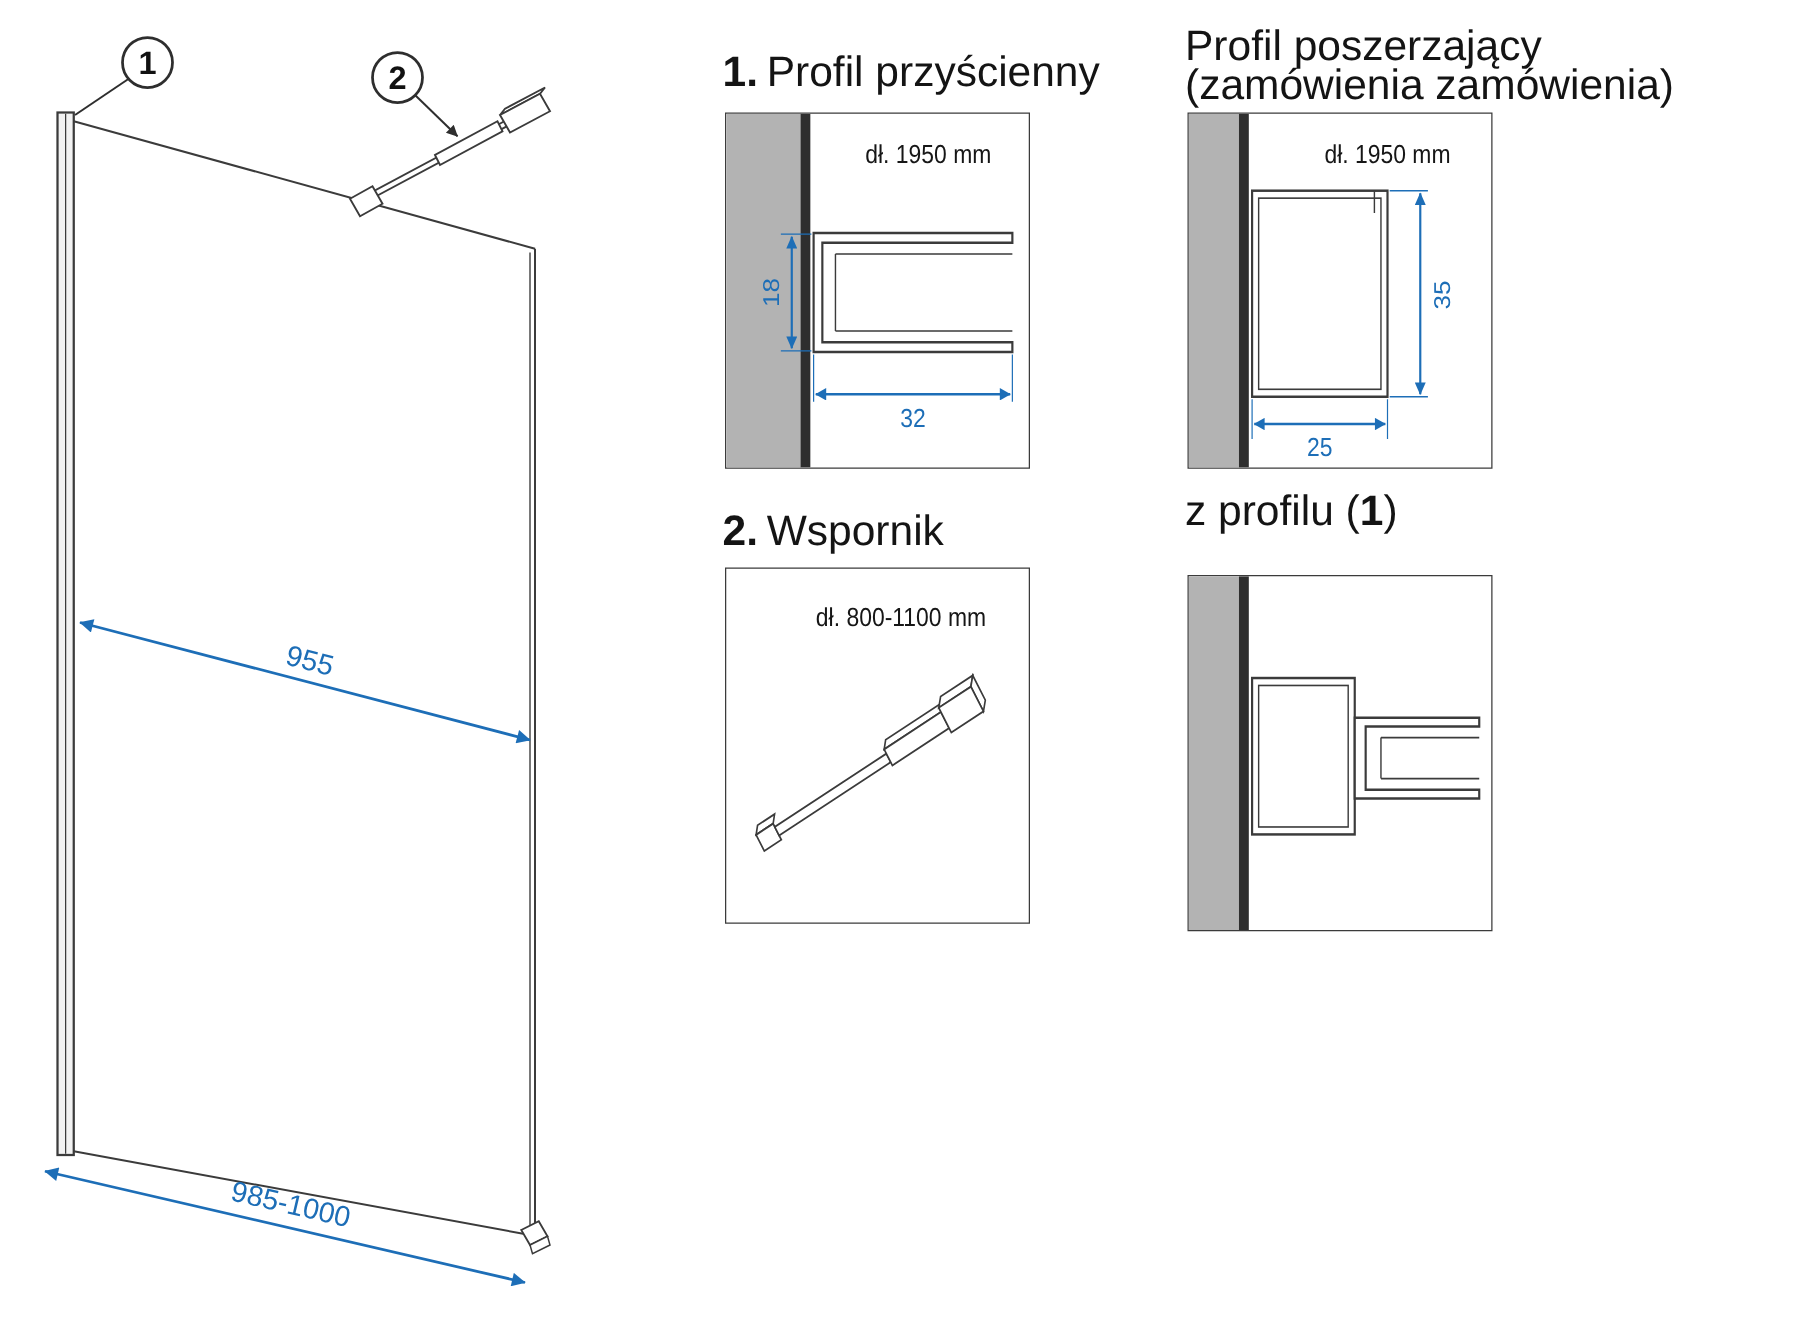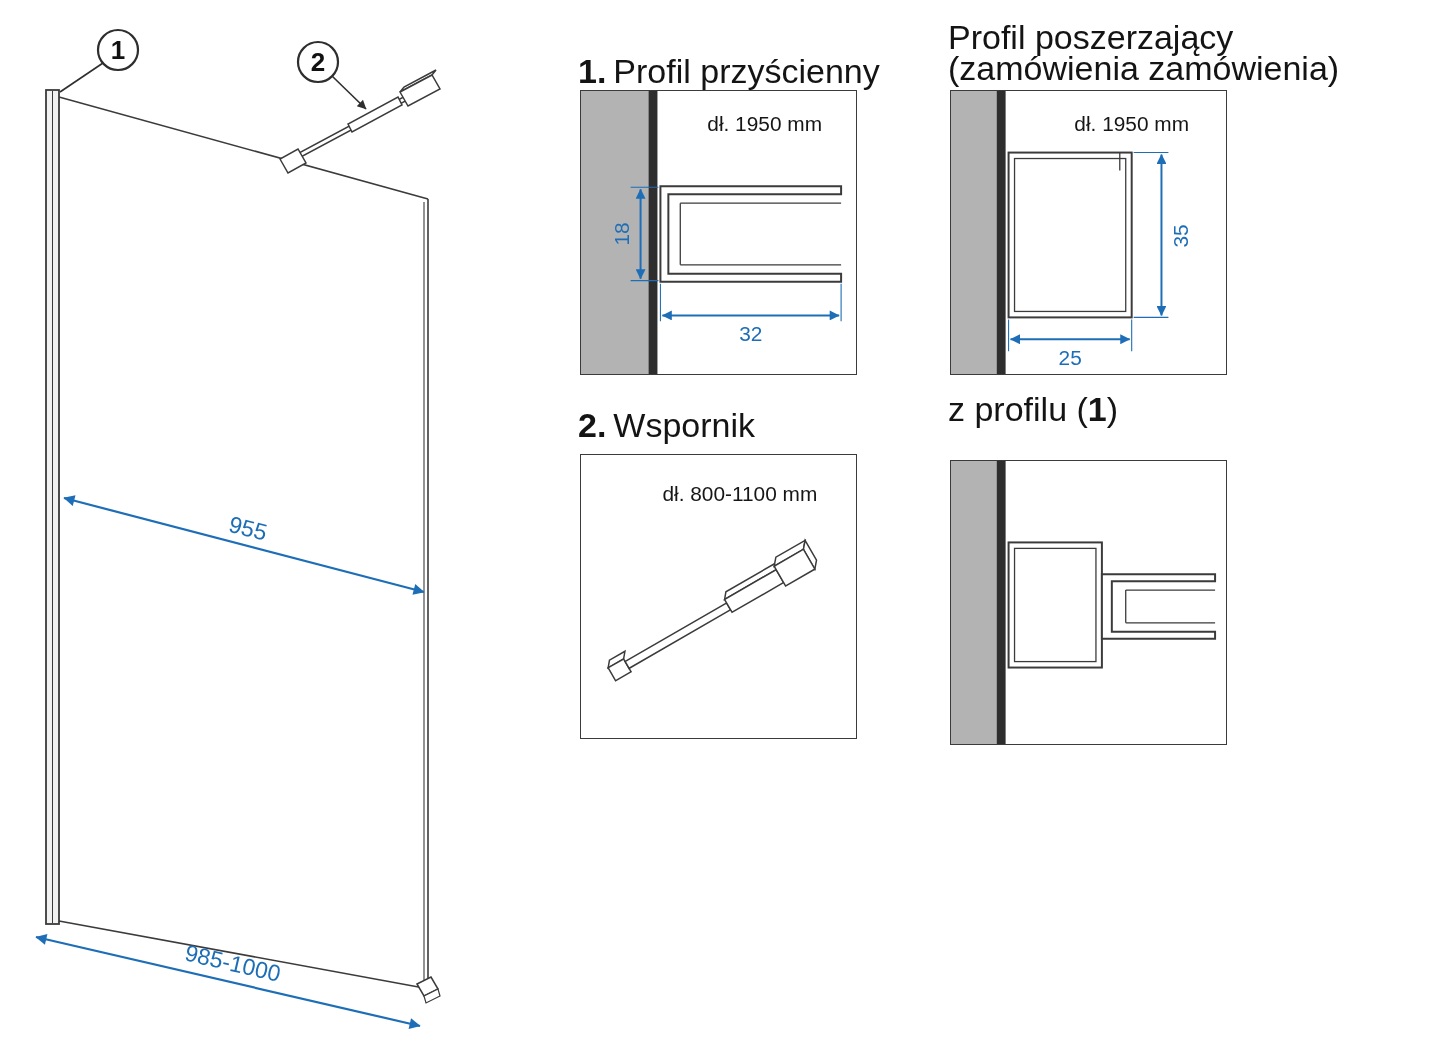"1. Profil przyścienny" div.heading { top: 56px -> 43px }
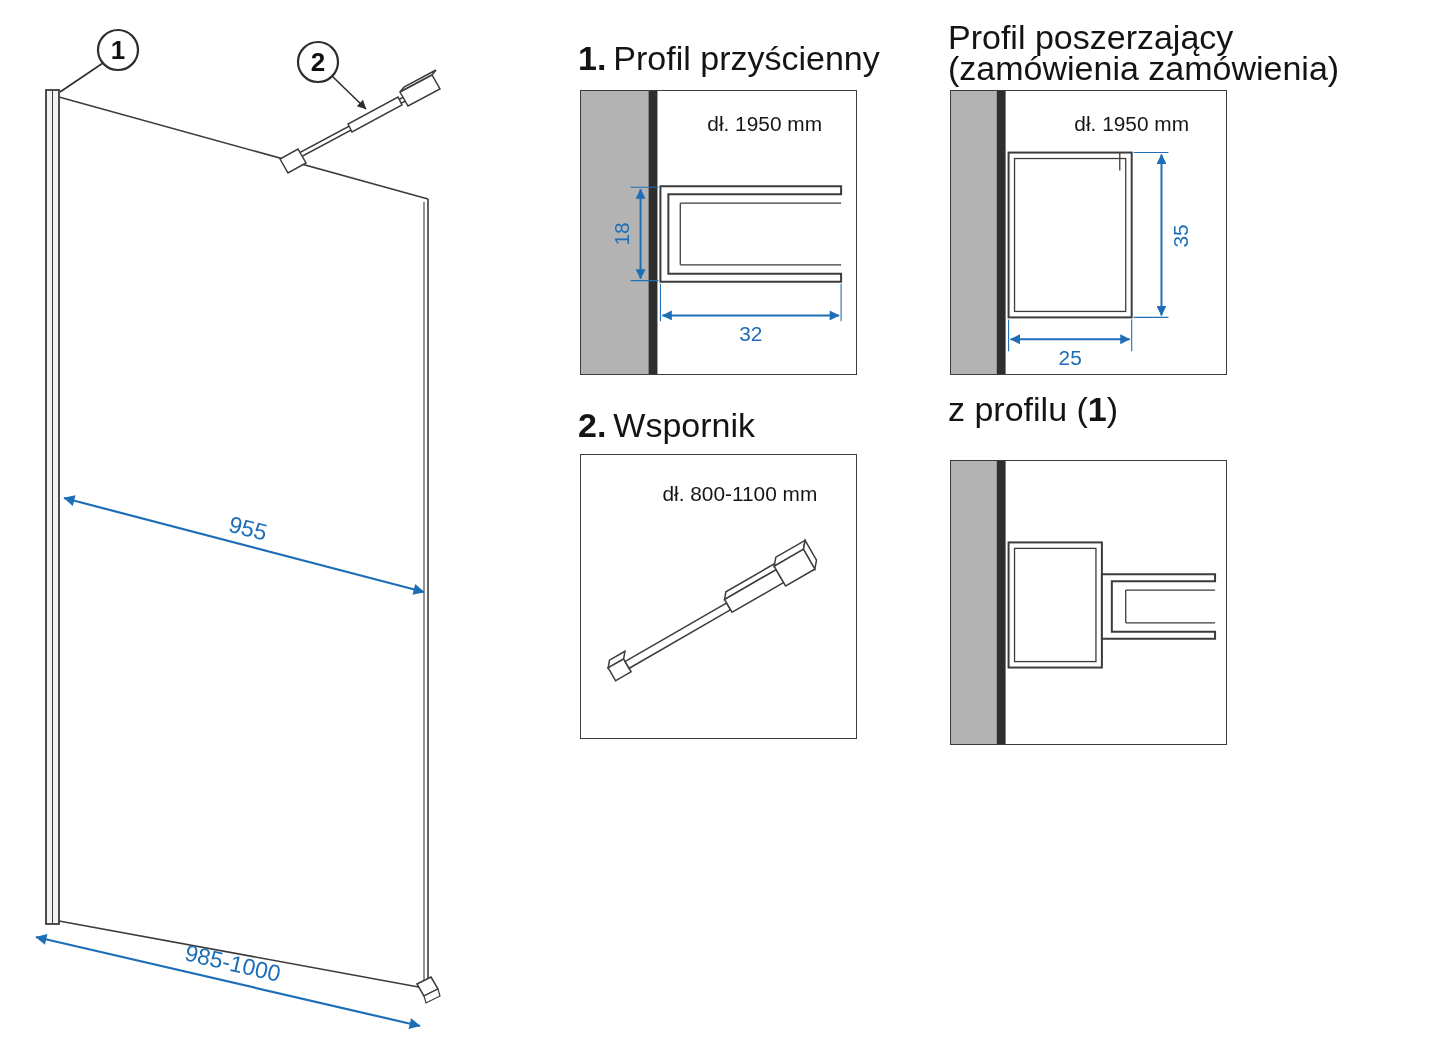"dł. 1950 mm" .box { width: 277px -> 244px }
